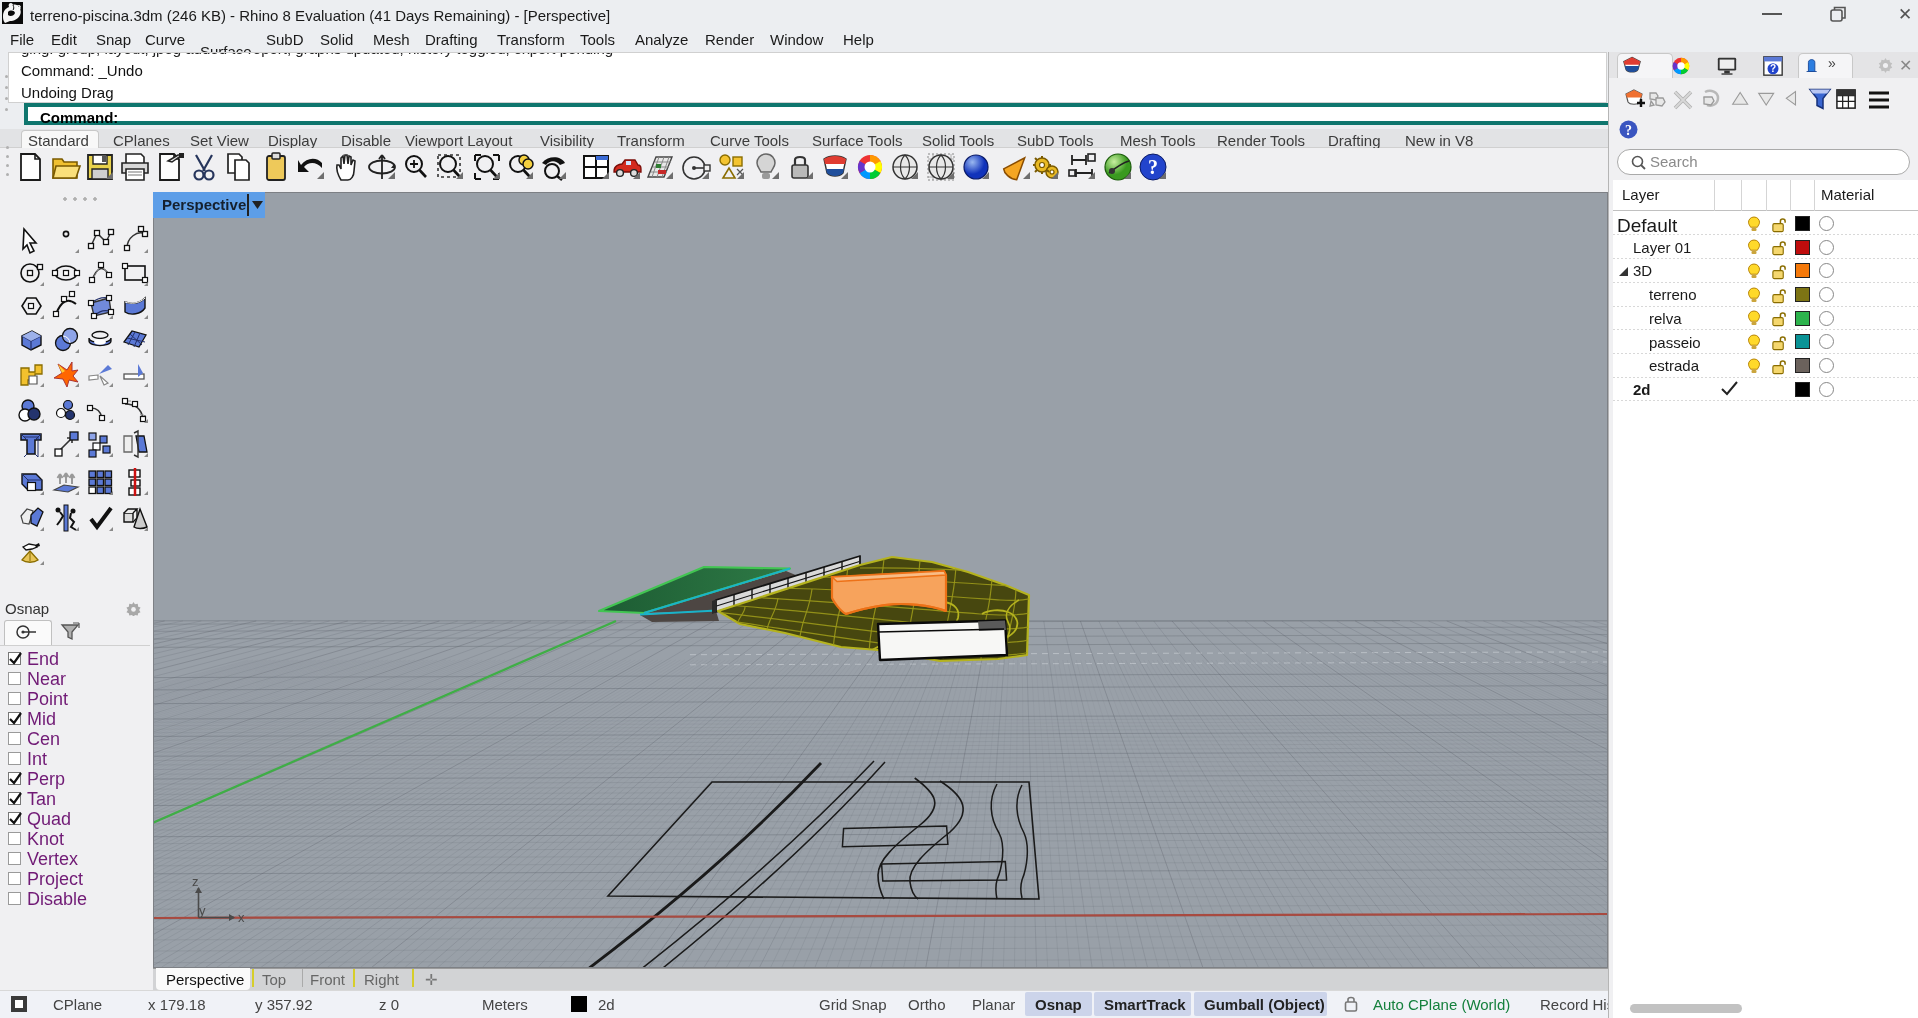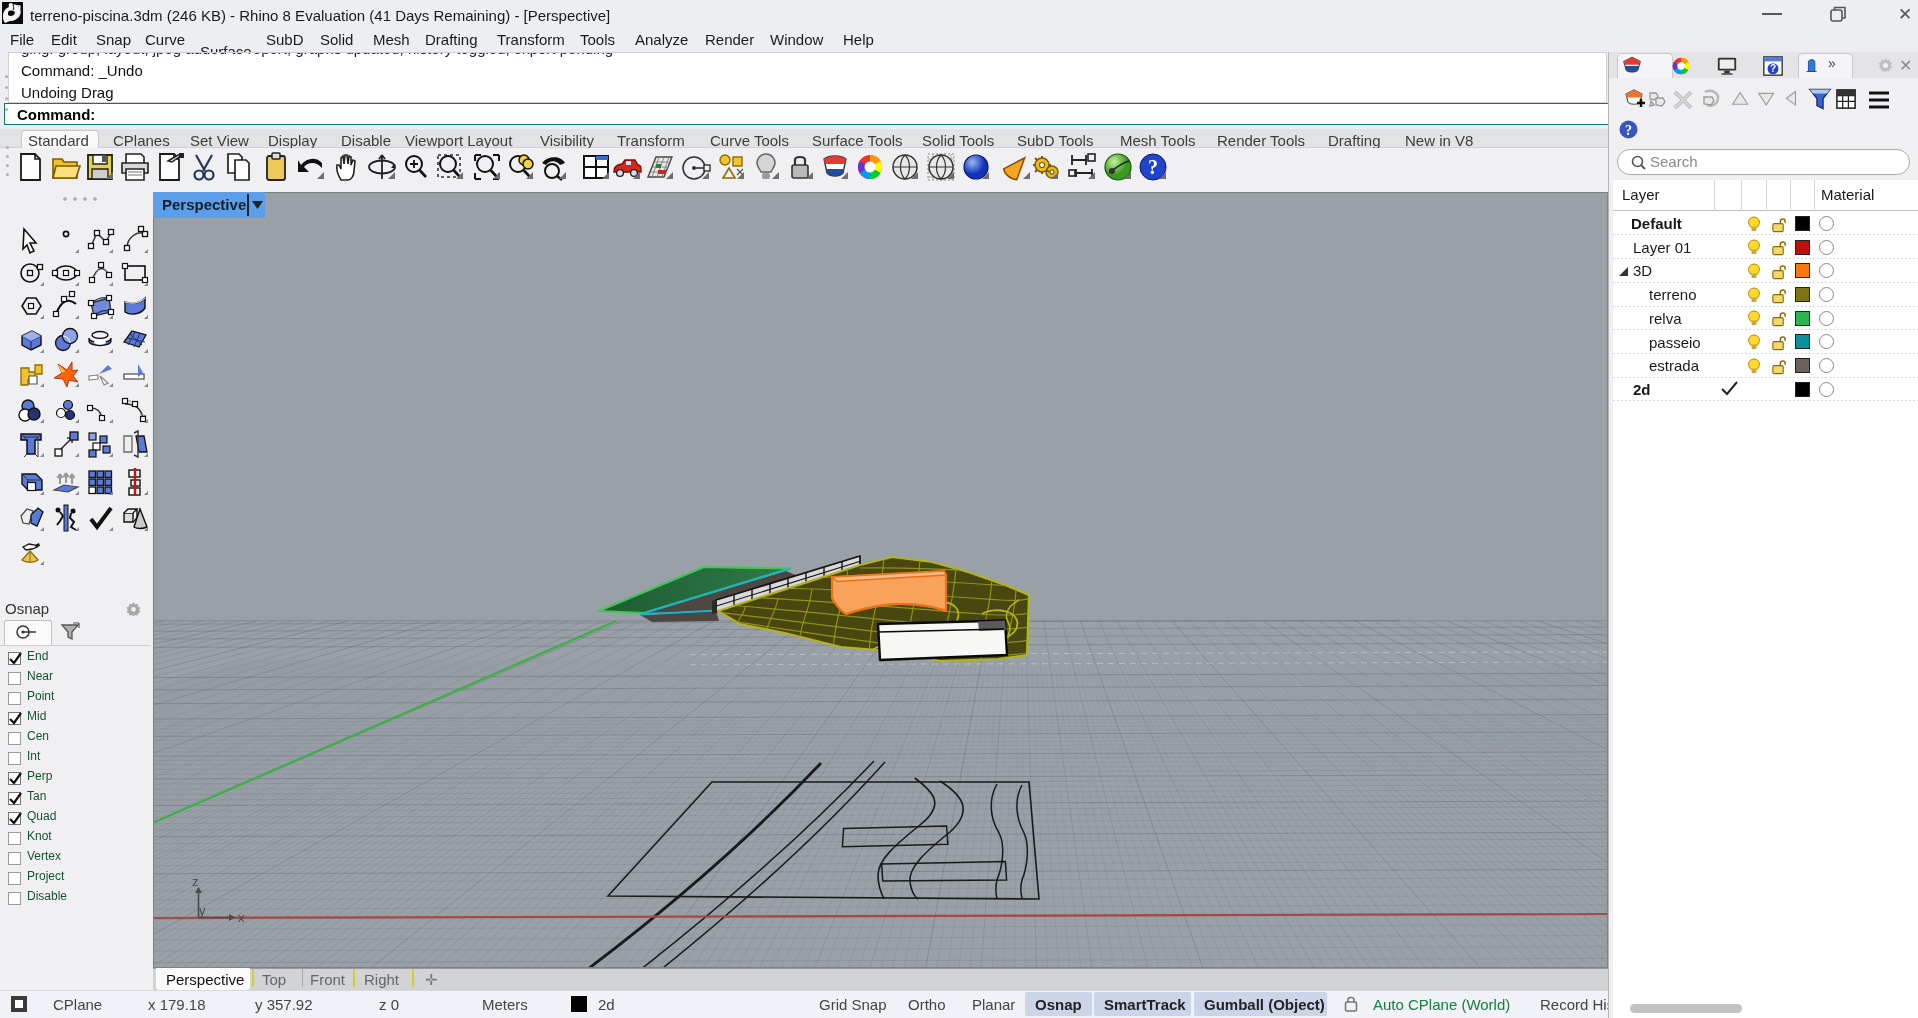"Command:" div { border: 1px solid #0f766e -> 4px solid #0f766e; left: 4px -> 24px }
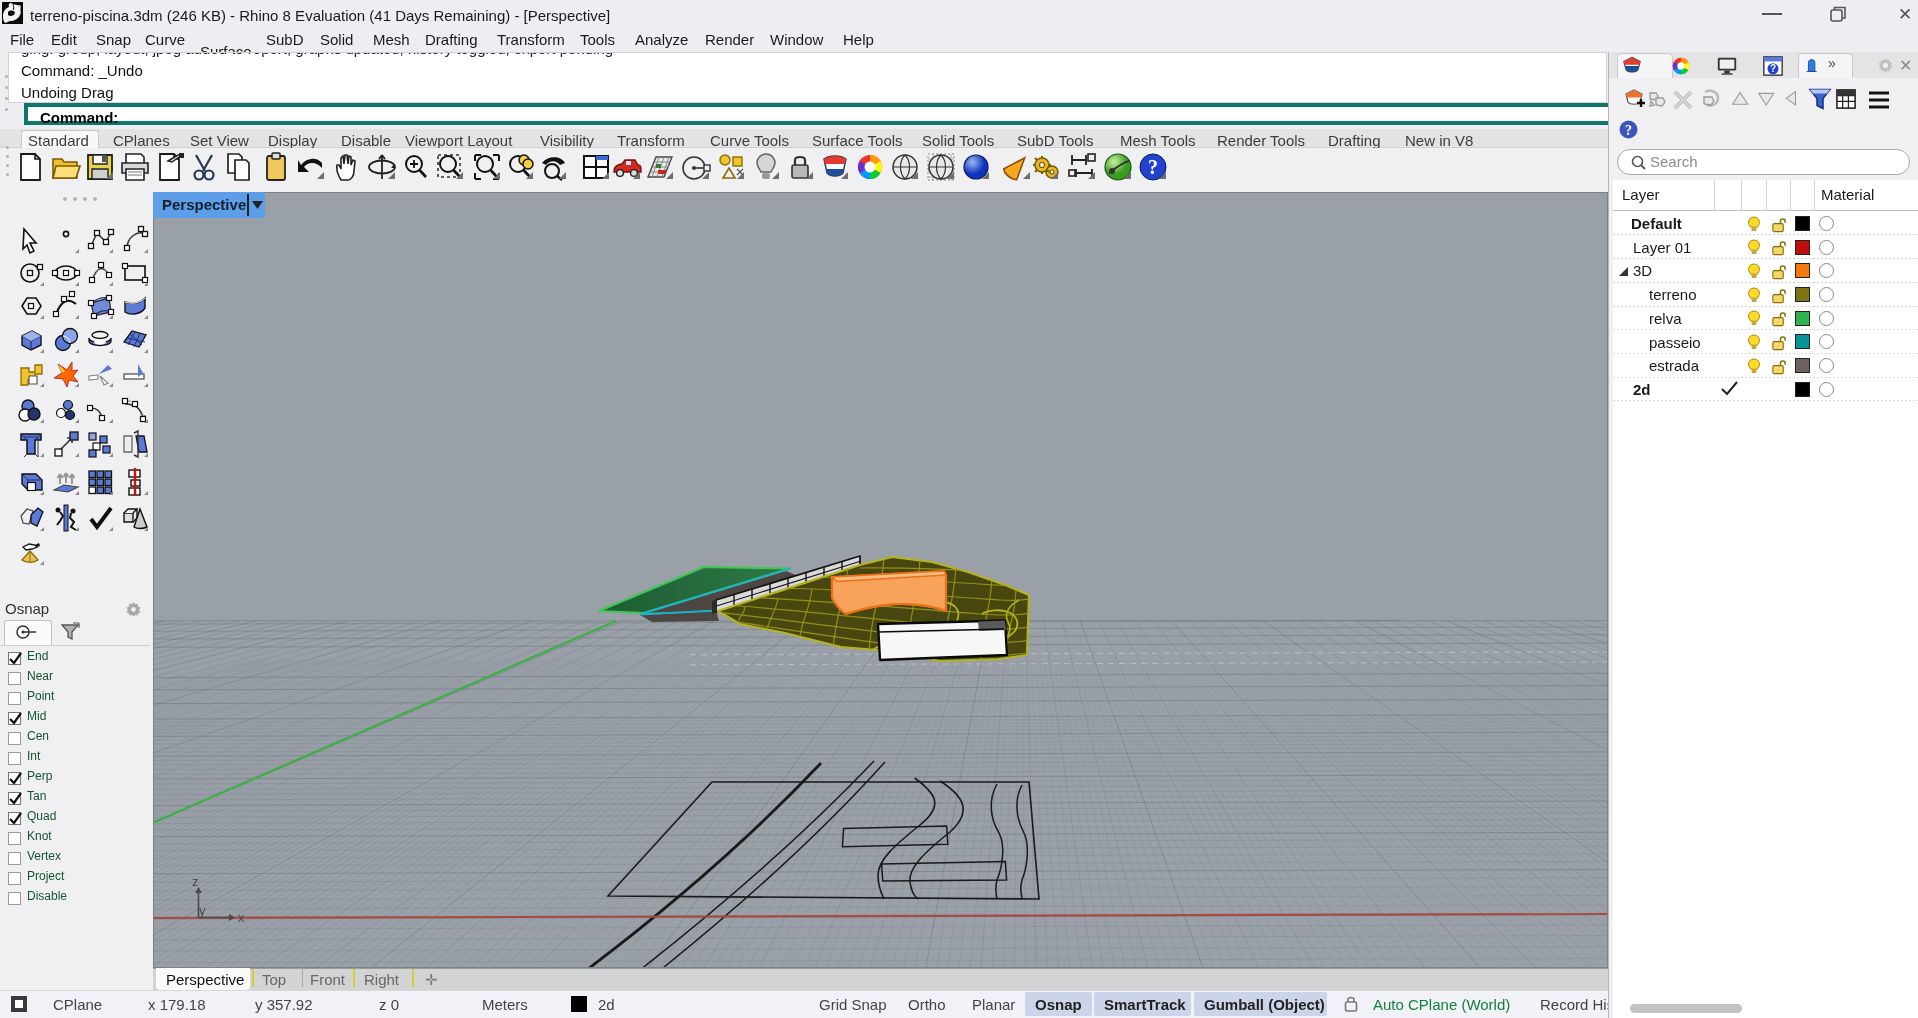"Default" span.t { font-size: 15px -> 19px; font-weight: bold -> none; left: 22px -> 8px }
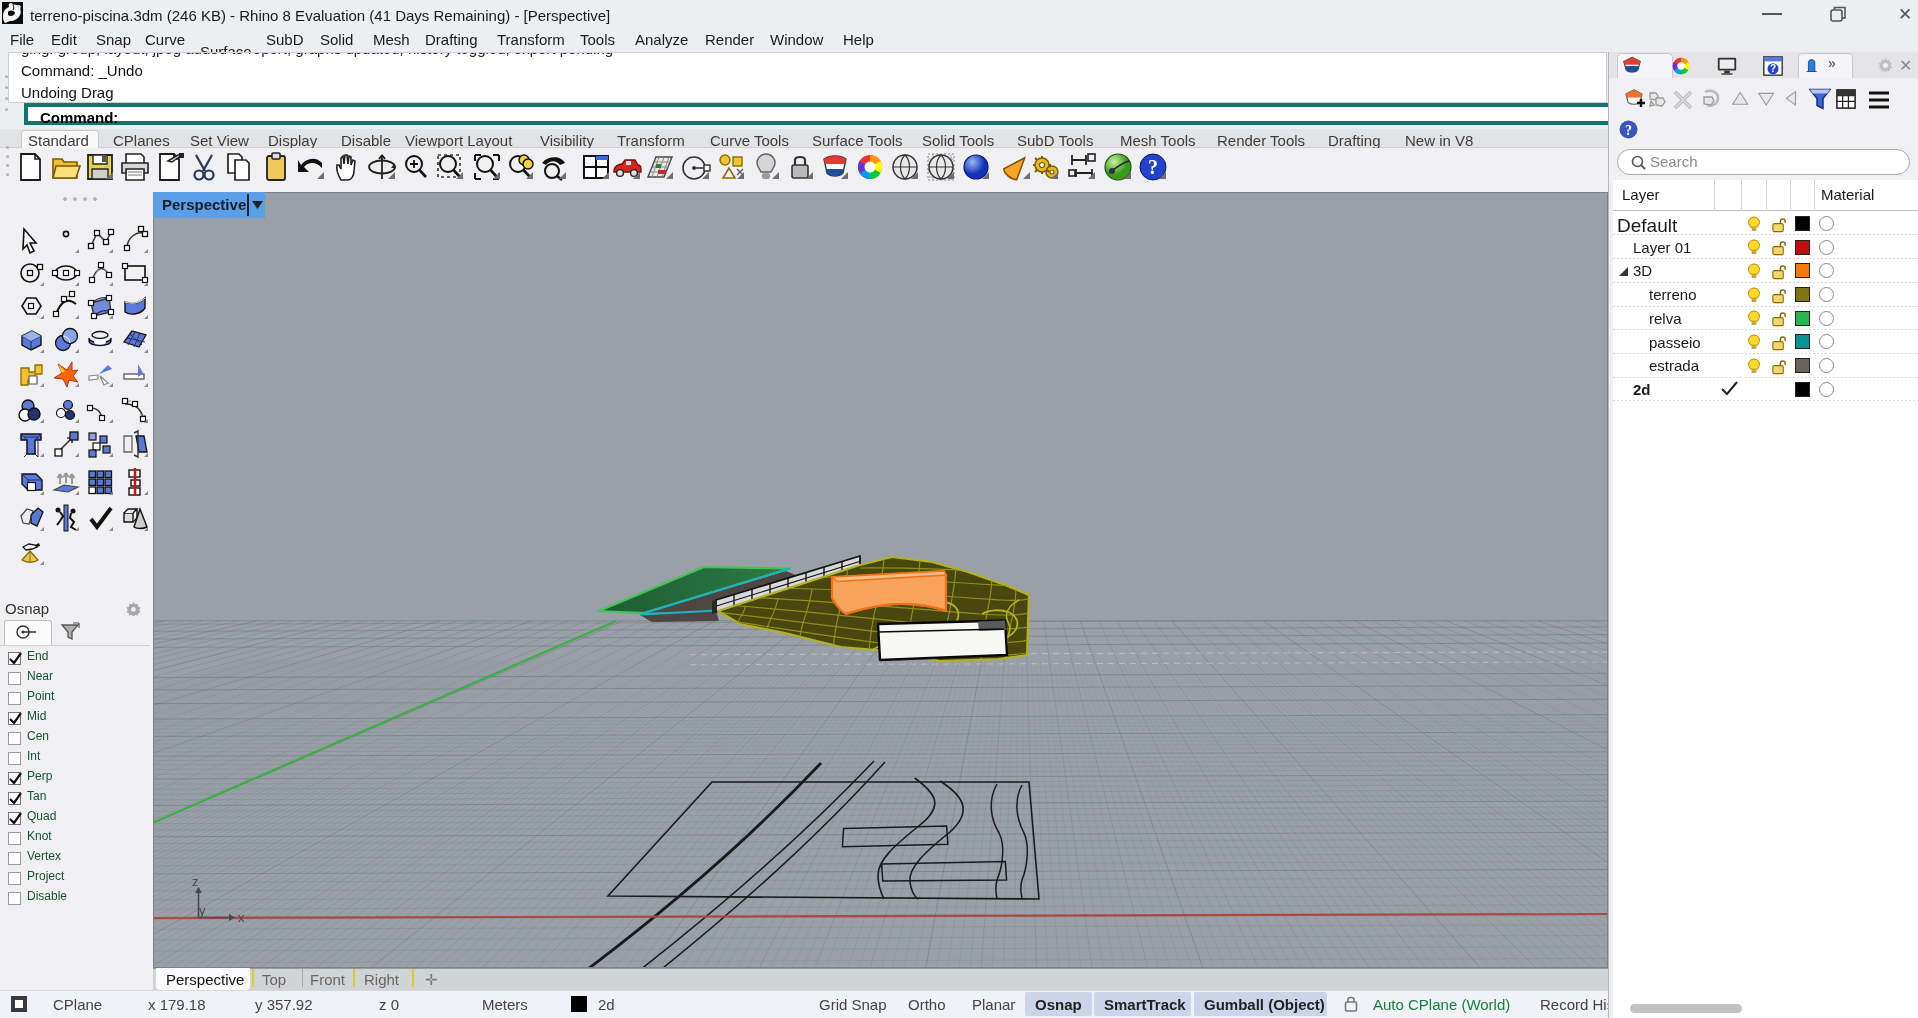"End" .osl { color: #14532d -> #701a75; font-size: 12px -> 18px }
